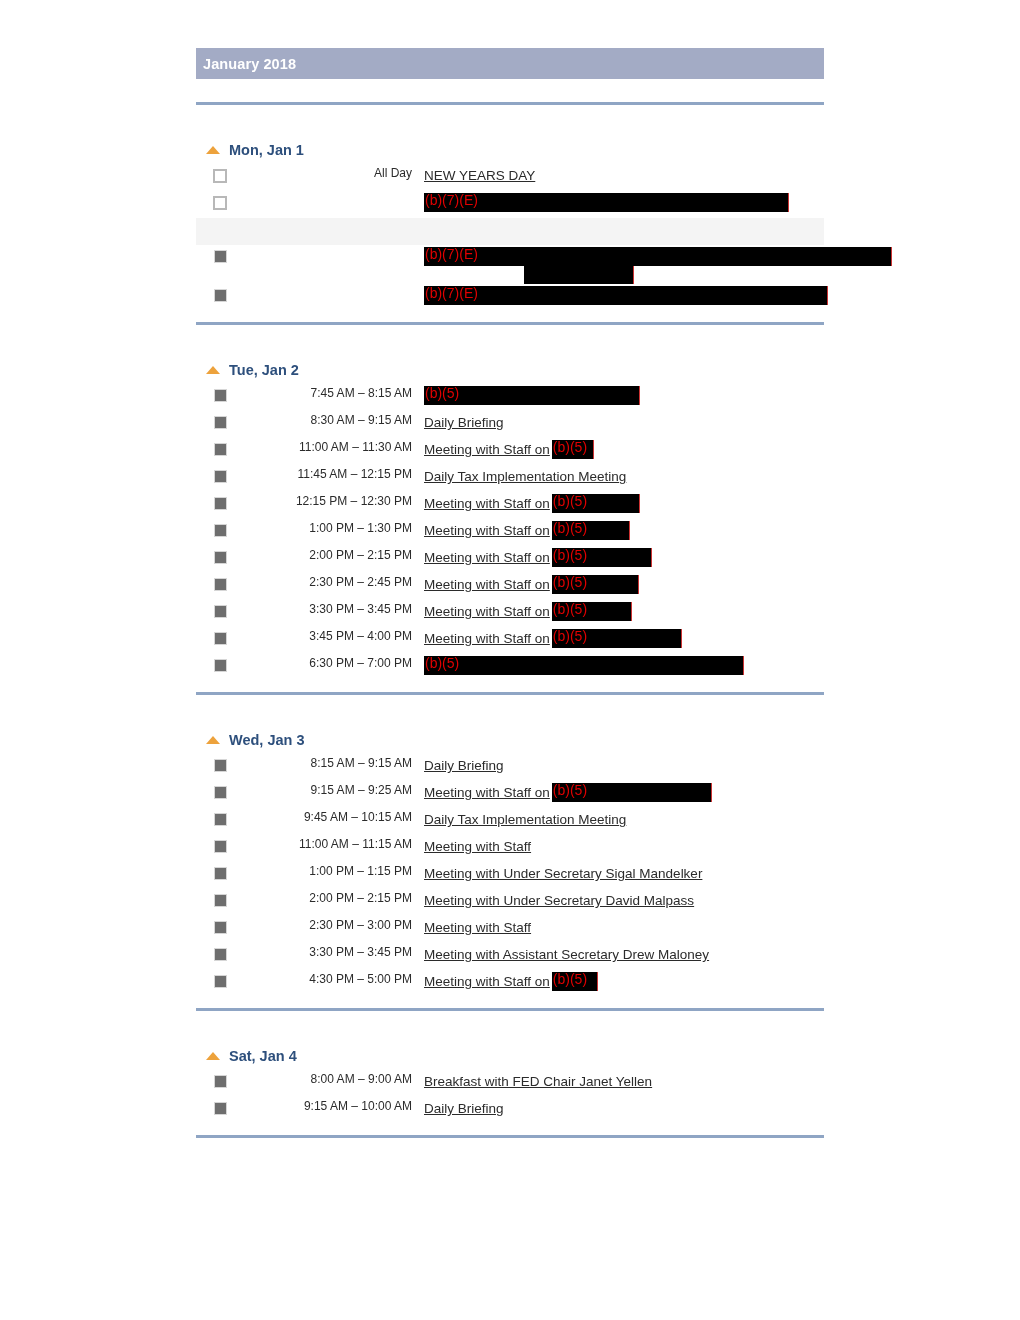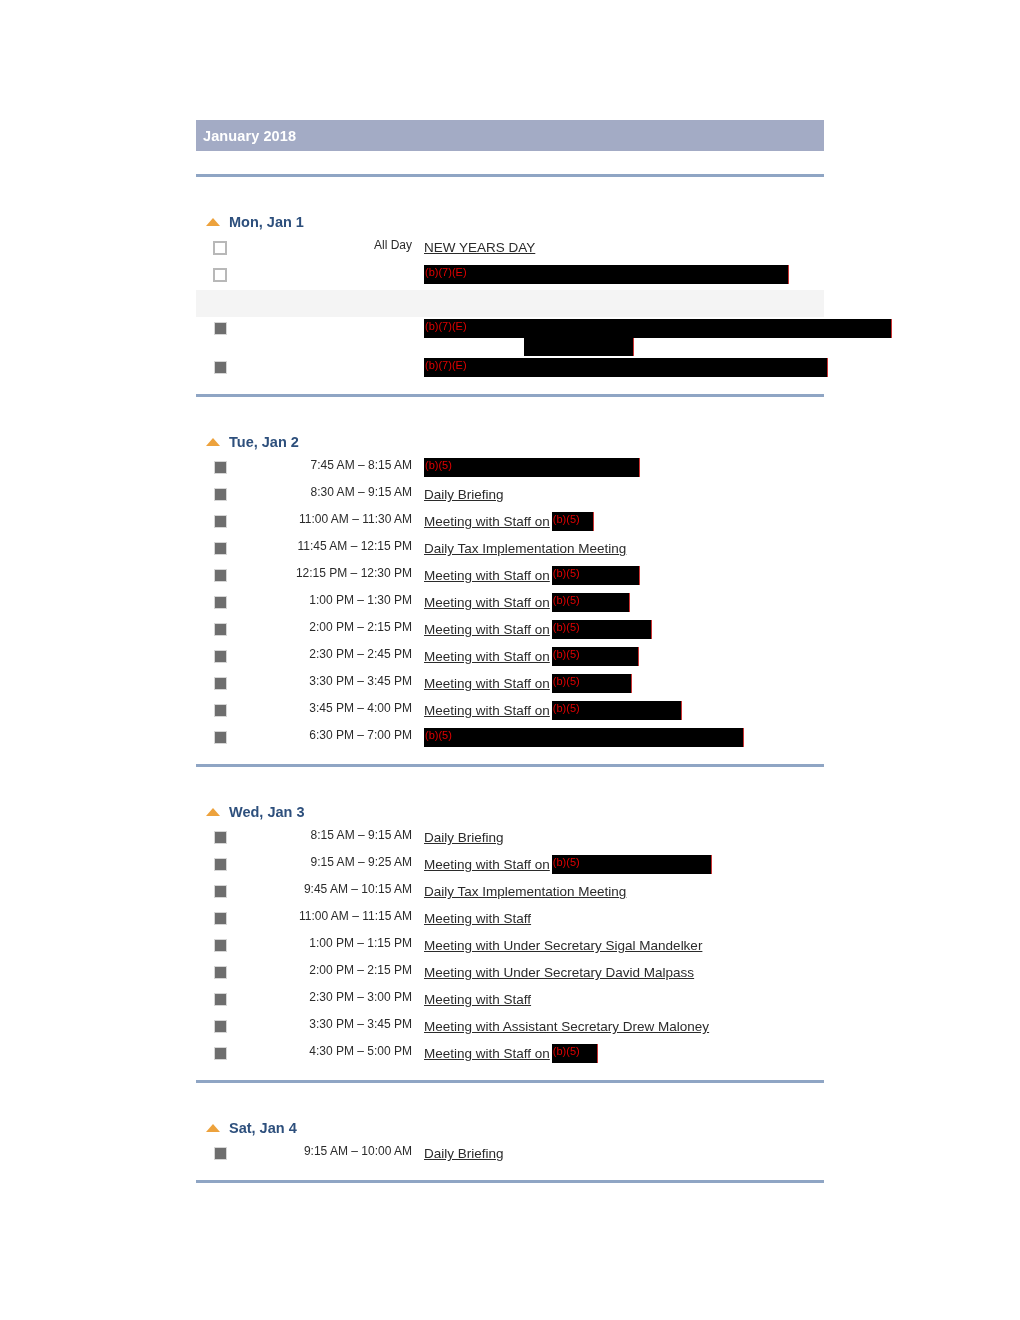"January 2018" .month-bar { margin-top: 120px -> 48px }
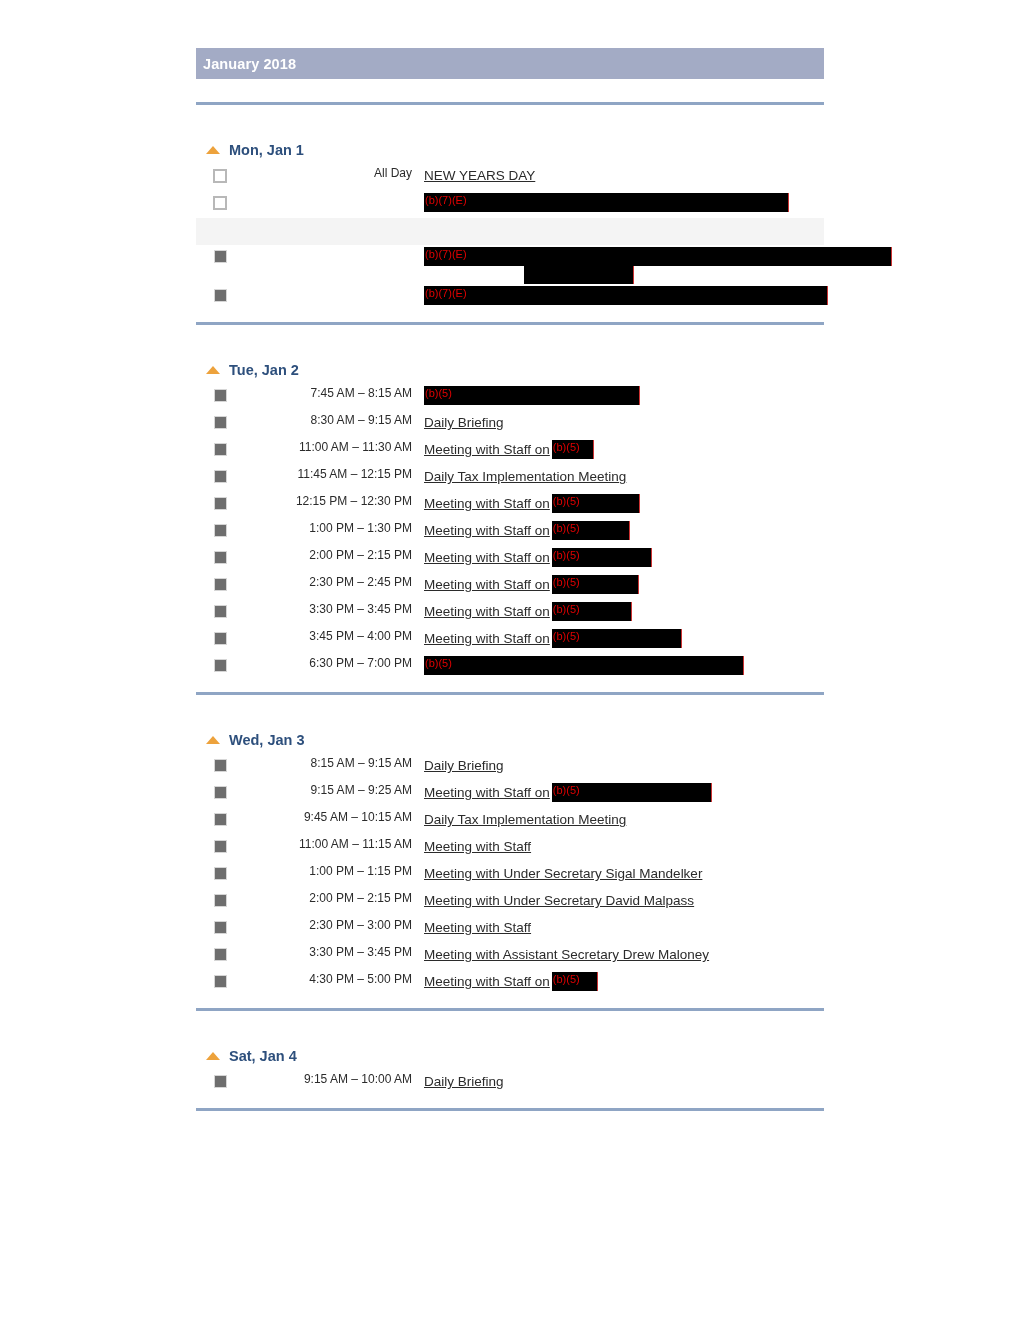"(b)(7)(E)" .redact .code { font-size: 11px -> 14px }
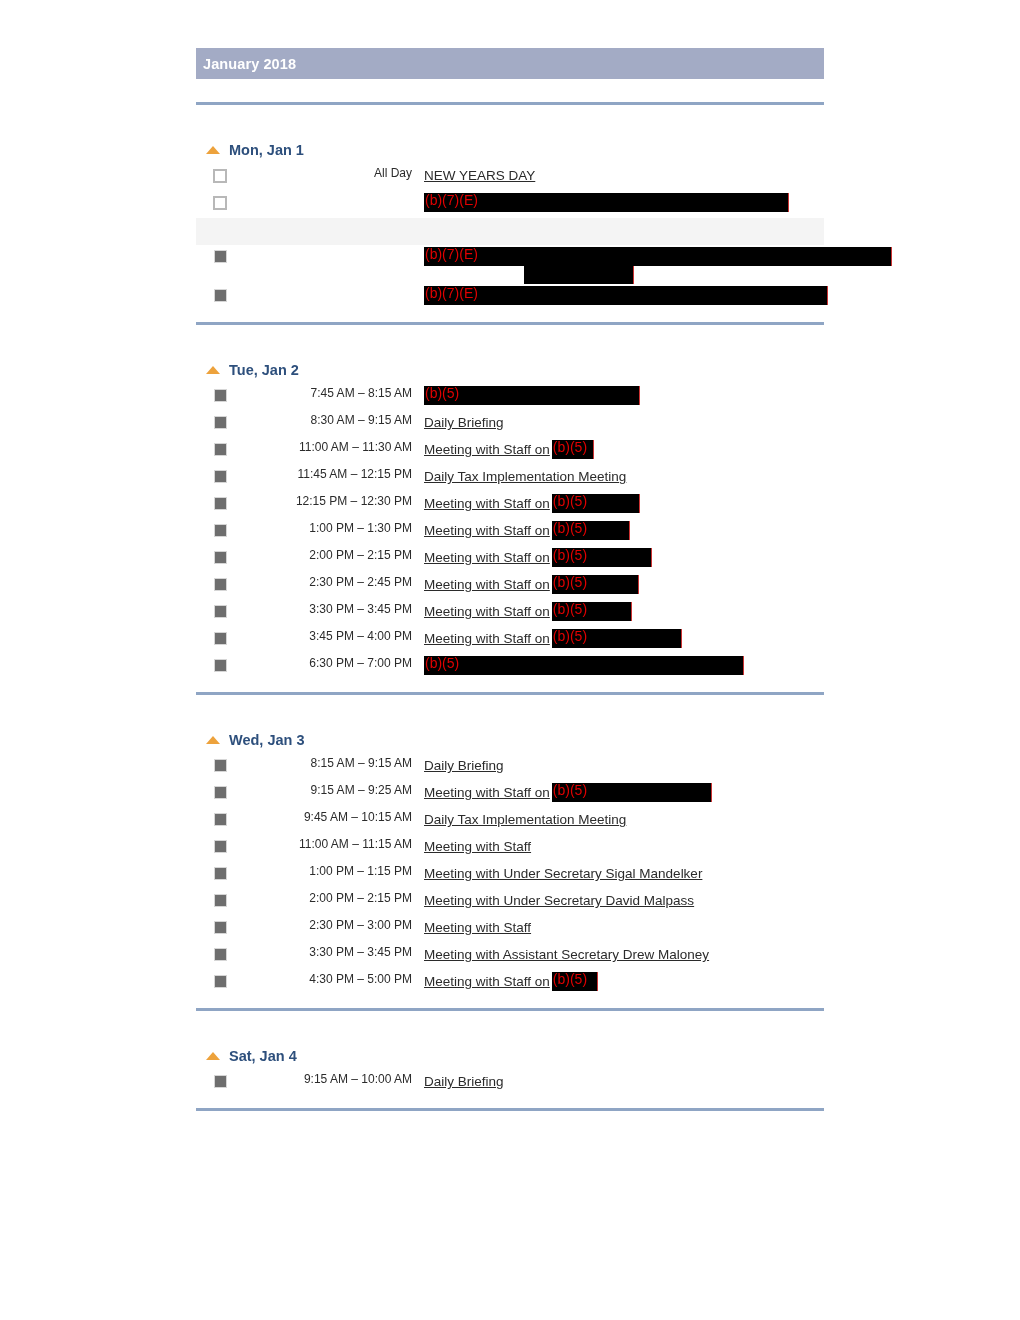"8:00 AM – 9:00 AM" div.row { html: none -> <div> <div> <span></span> </div> <div>8:00 AM – 9:00 AM</div> <div><span>Breakfast with FED Chair Janet Yellen</span></div> </div> }
